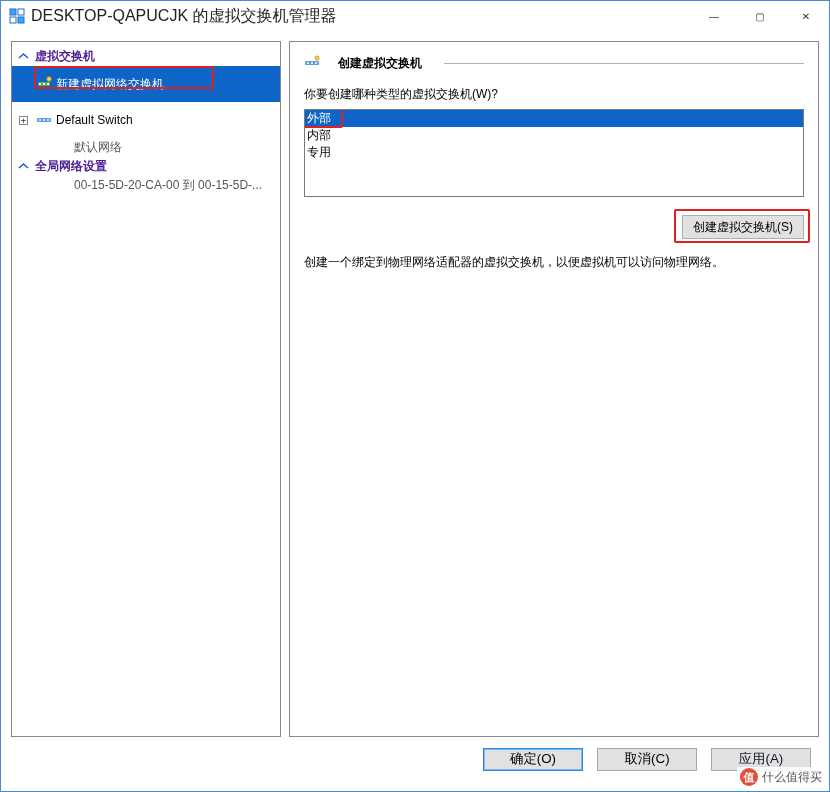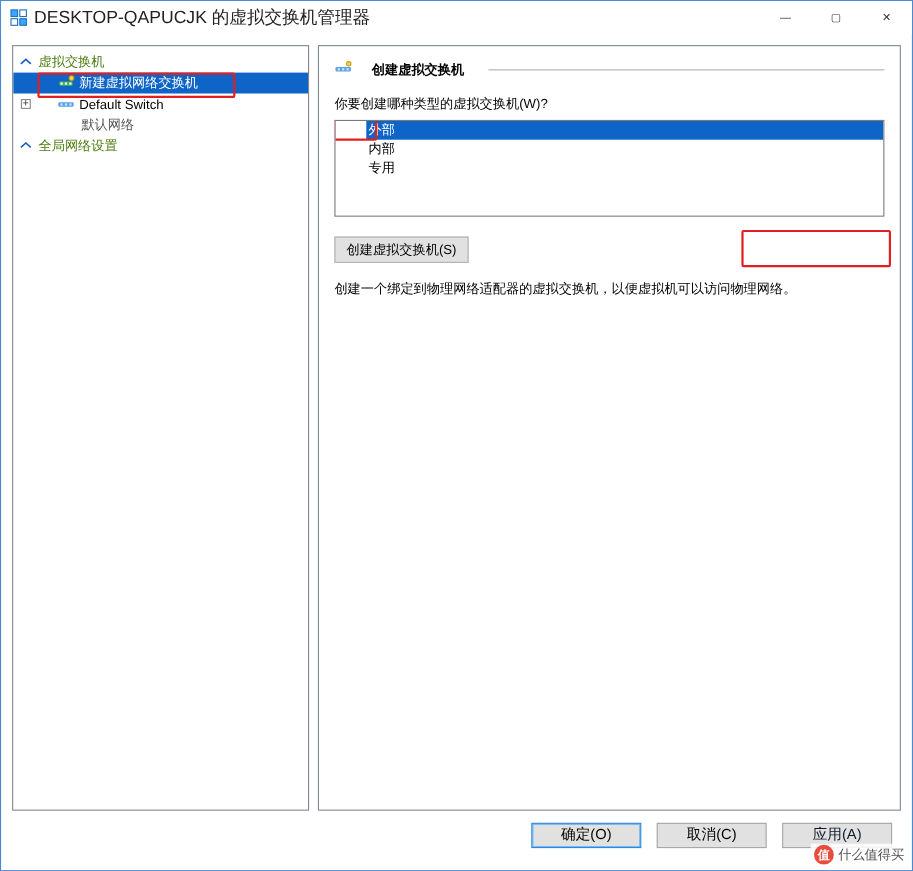"虚拟交换机" .tree-header { color: #4d7c0f -> #4c1d95; font-weight: normal -> bold }
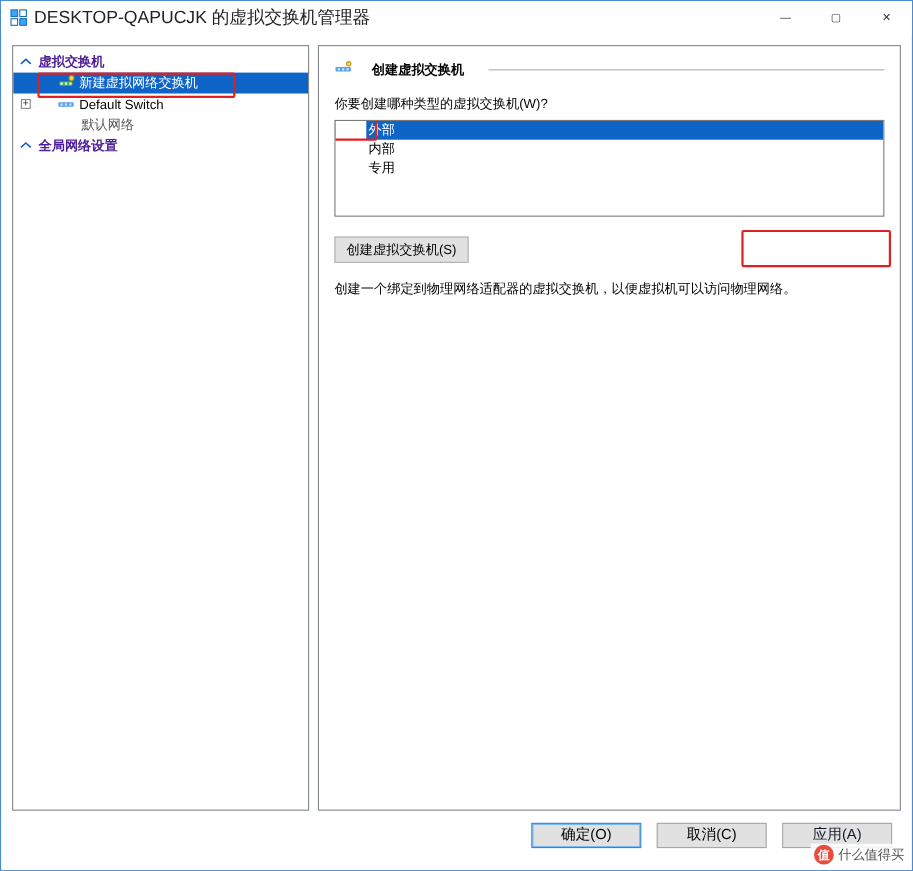"新建虚拟网络交换机" .tree-item { height: 19px -> 36px; padding-left: 40px -> 24px }
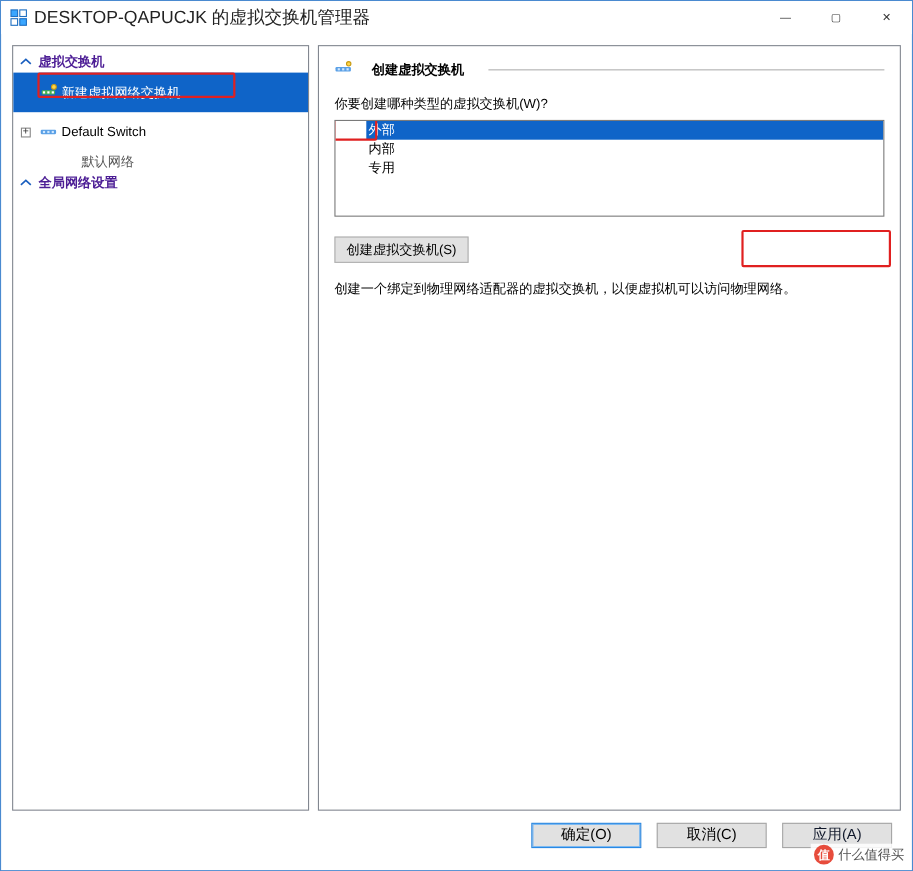"外部" .type-list .opt { margin-left: 28px -> none }
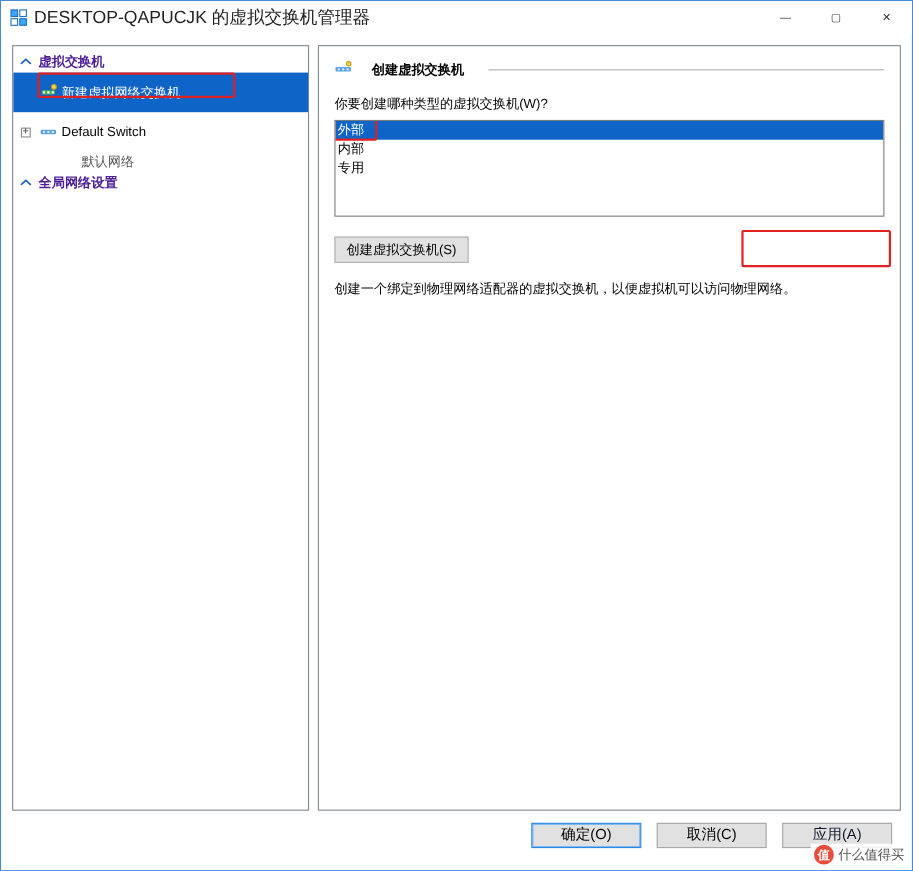"00-15-5D-20-CA-00 到 00-15-5D-..." div.tree-sub { html: none -> <div>00-15-5D-20-CA-00 到 00-15-5D-...</div> }
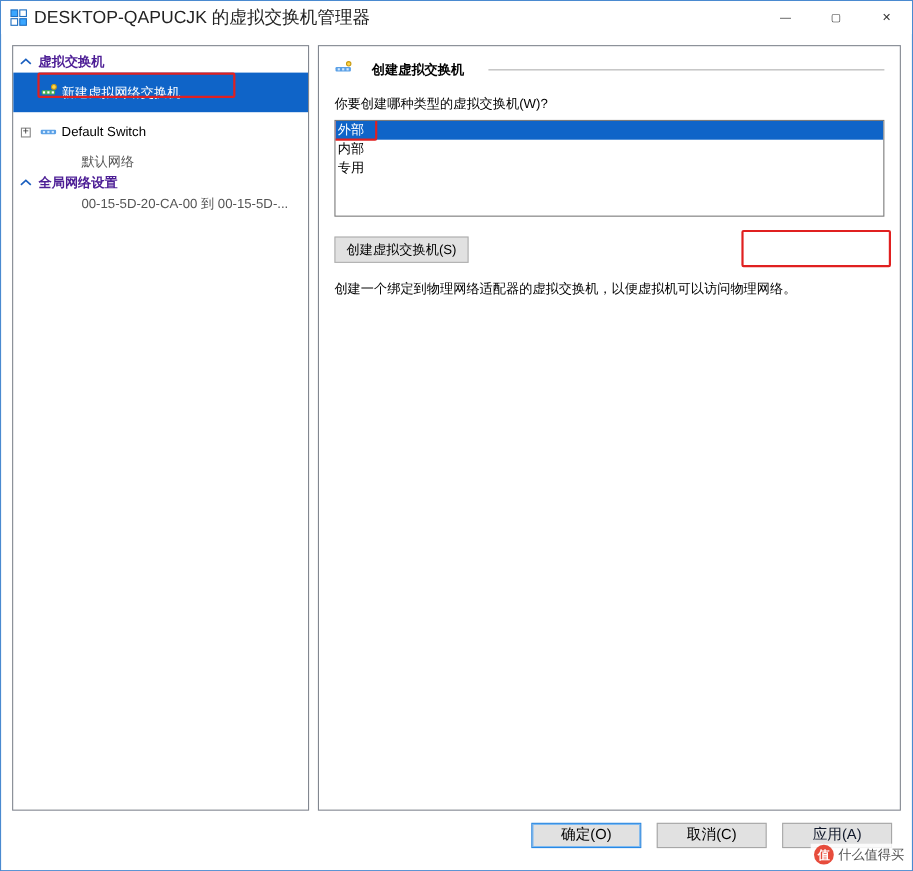"创建虚拟交换机(S)" .btn-row { justify-content: none -> flex-end }
